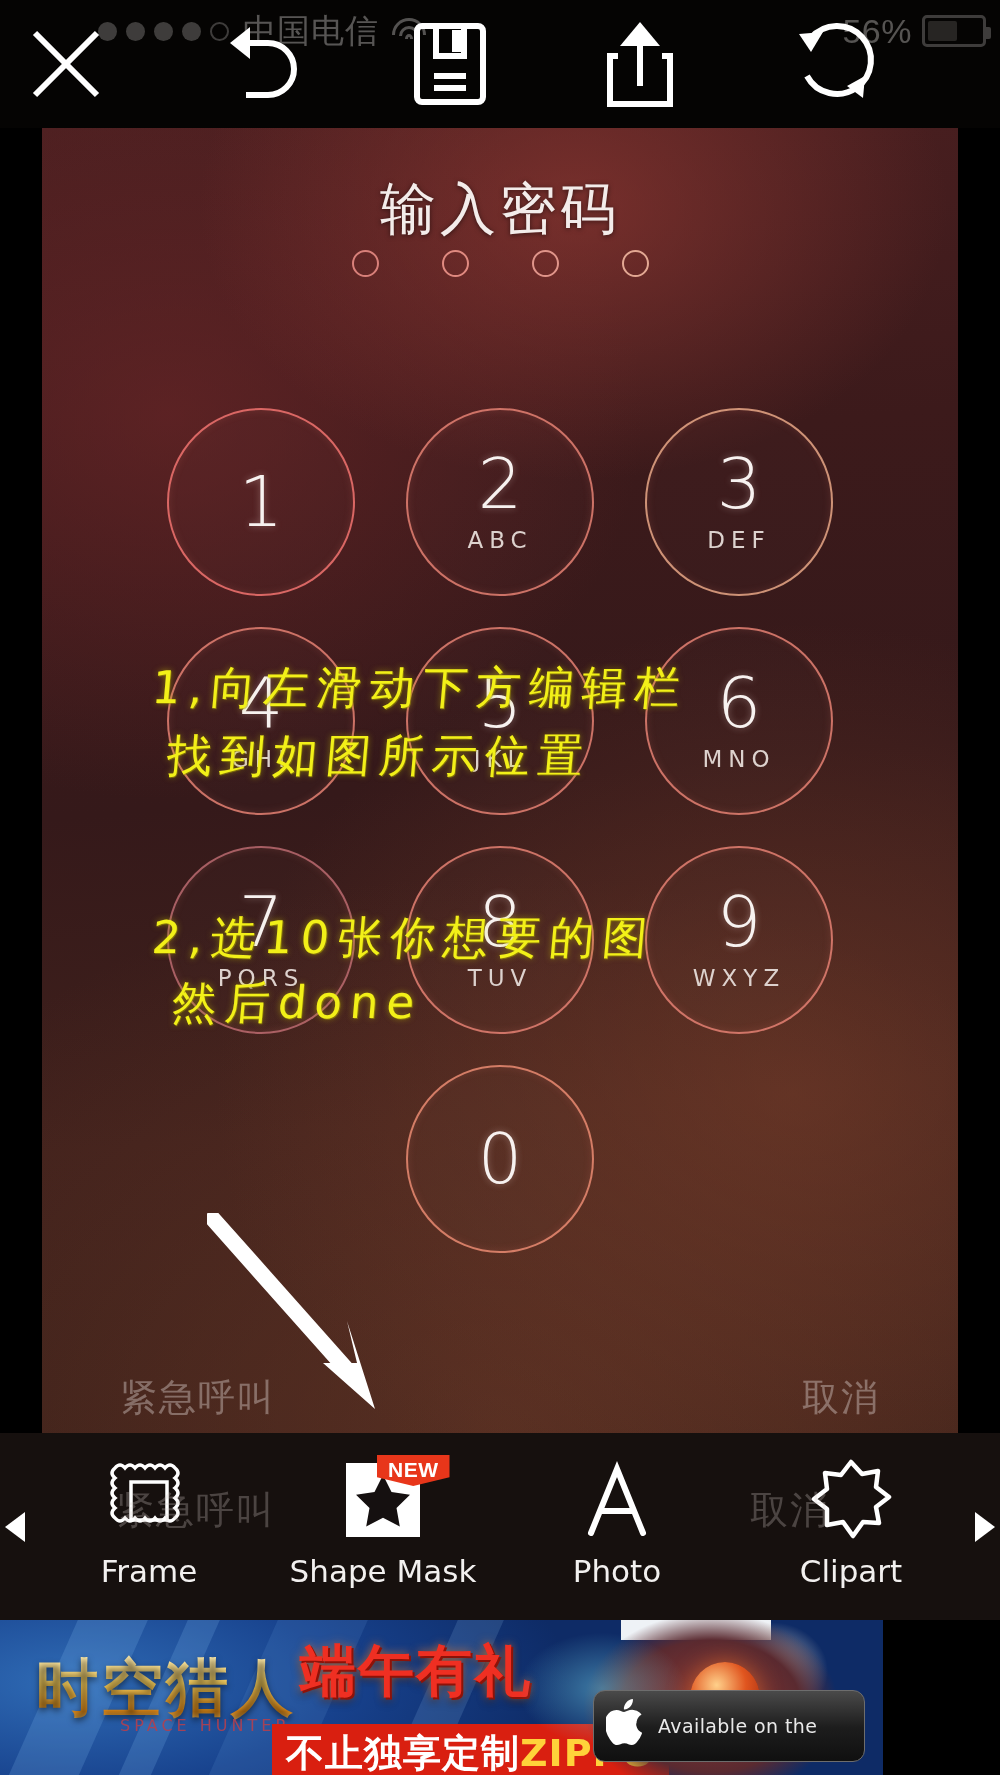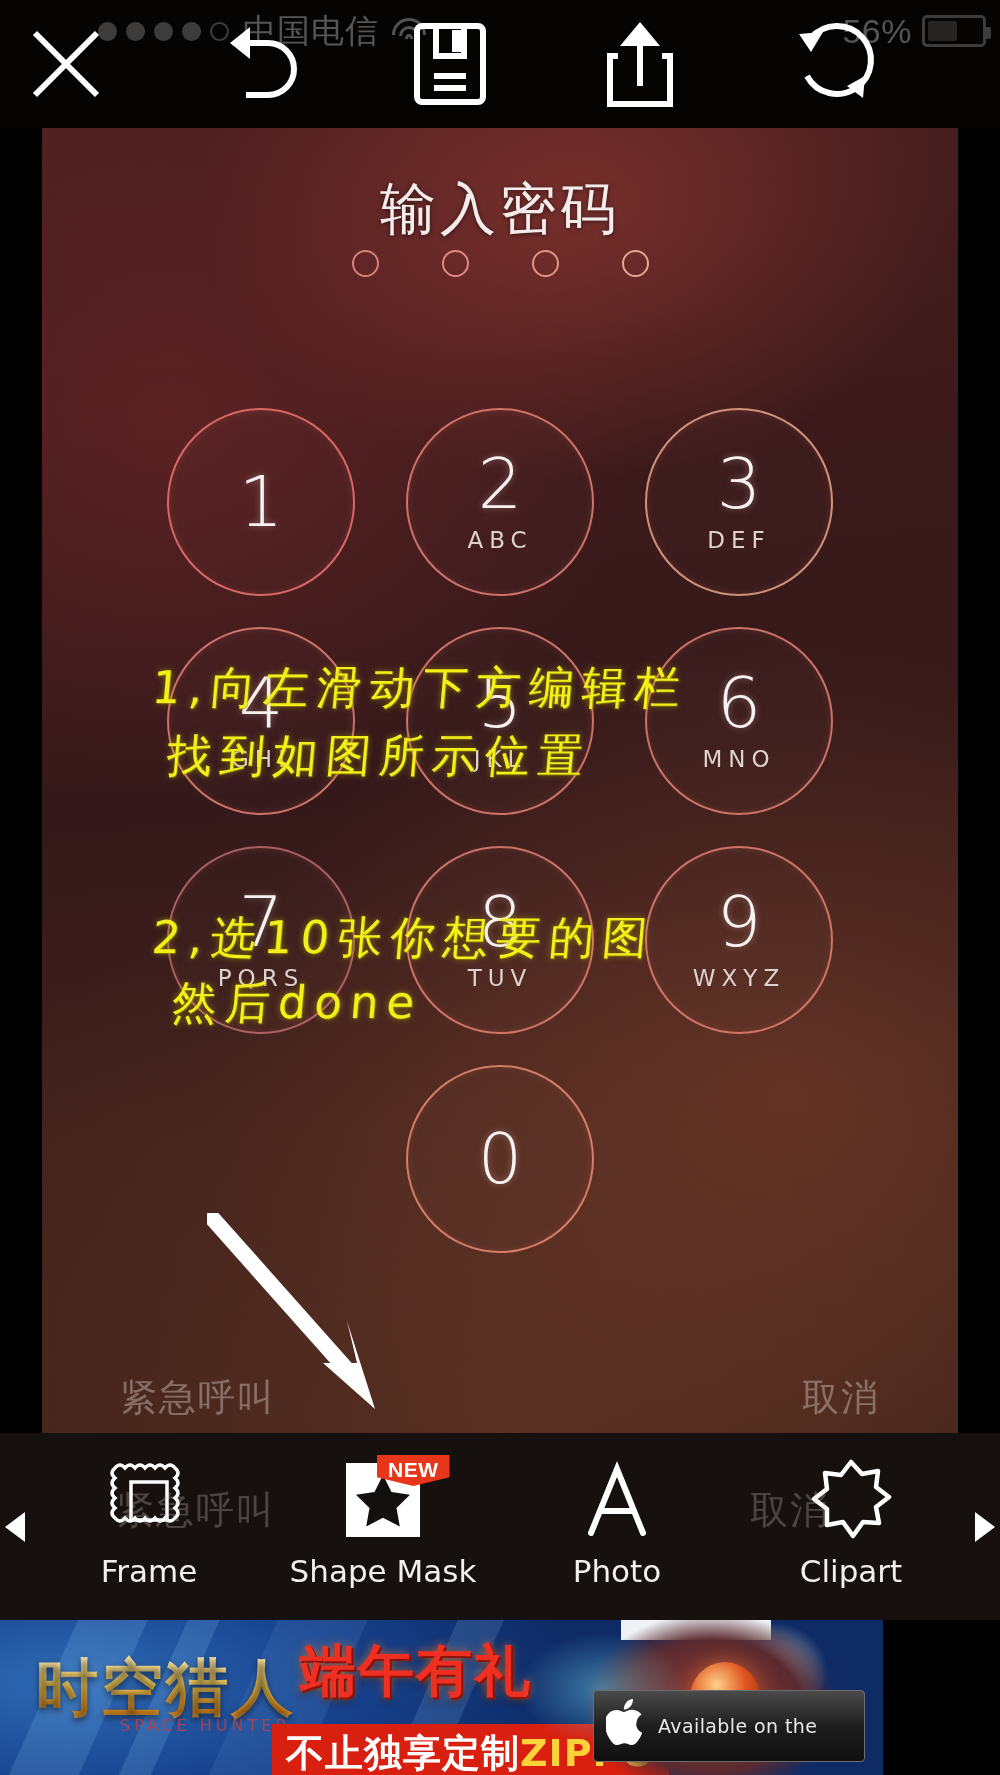"Available on the" .appstore { border-radius: 4px -> 12px }
